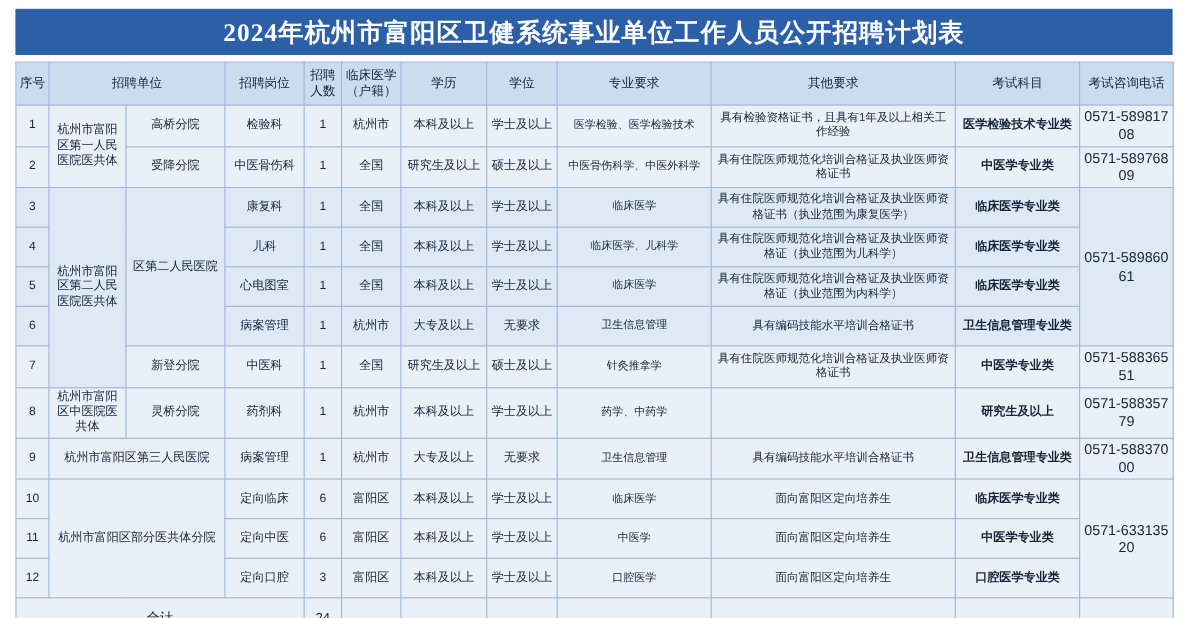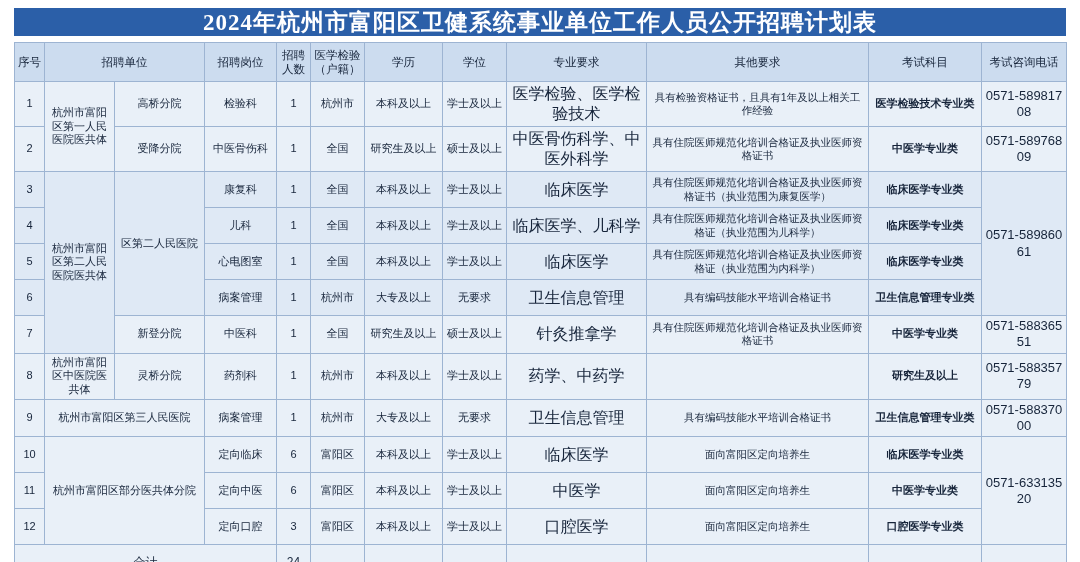"2024年杭州市富阳区卫健系统事业单位工作人员公开招聘计划表" .title-bar { height: 28px -> 42px }
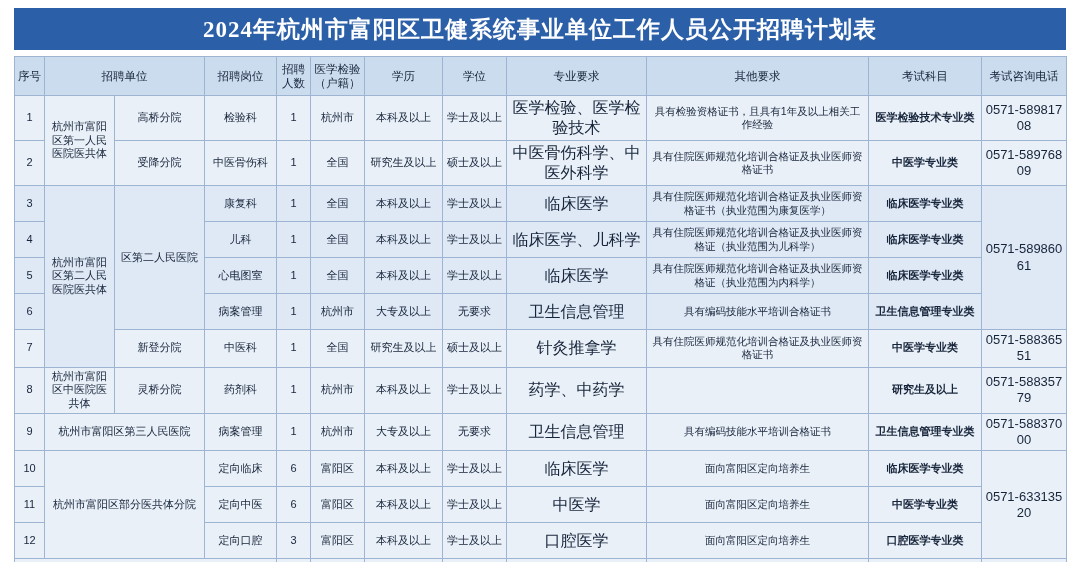"医学检验（户籍）" th { text: 医学检验 -> 临床医学 }
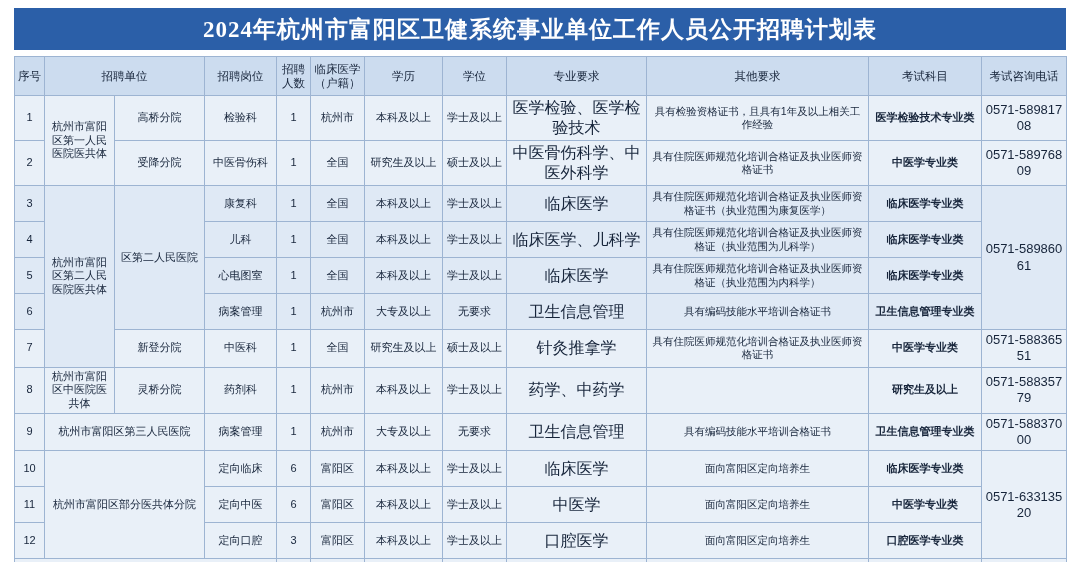"医学检验、医学检验技术" td.req { font-size: 16px -> 10px }
